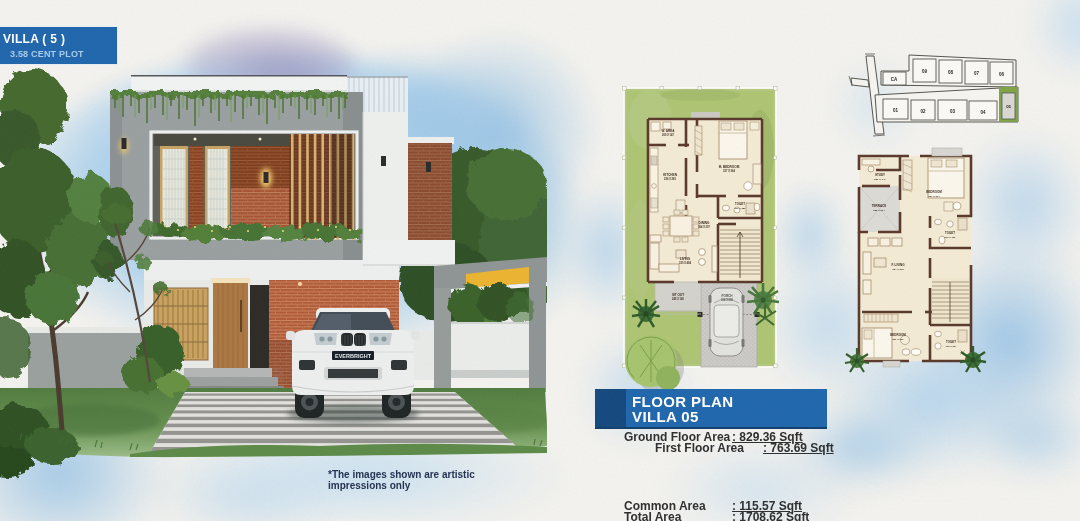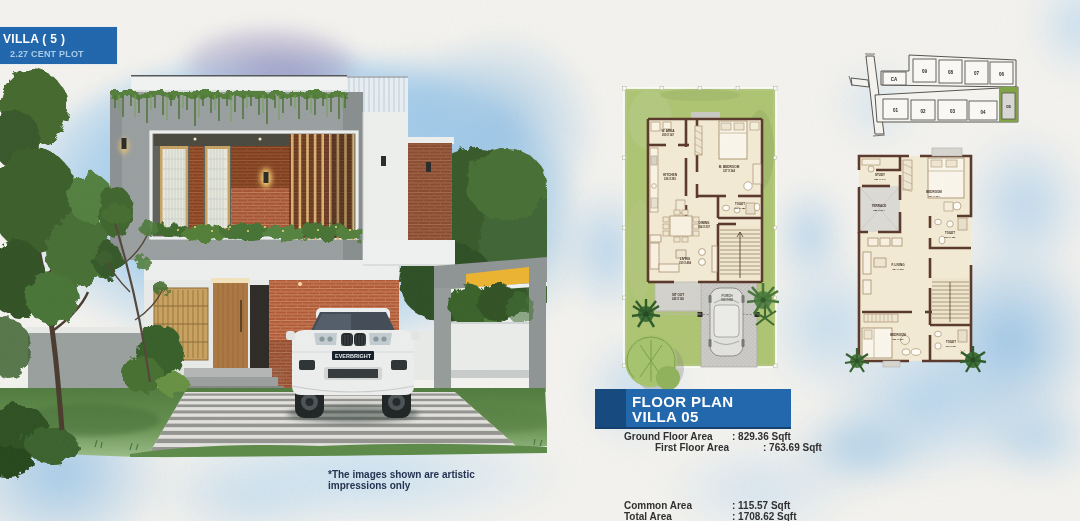"2.27 CENT PLOT" div { text: 2.27 -> 3.58 }
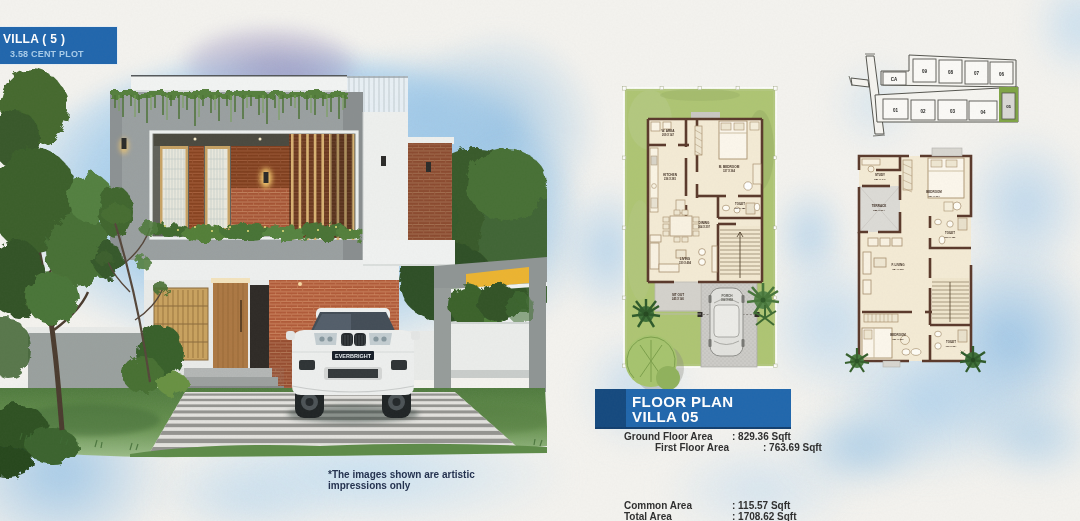"FLOOR PLAN" div.abs { width: 196px -> 232px }
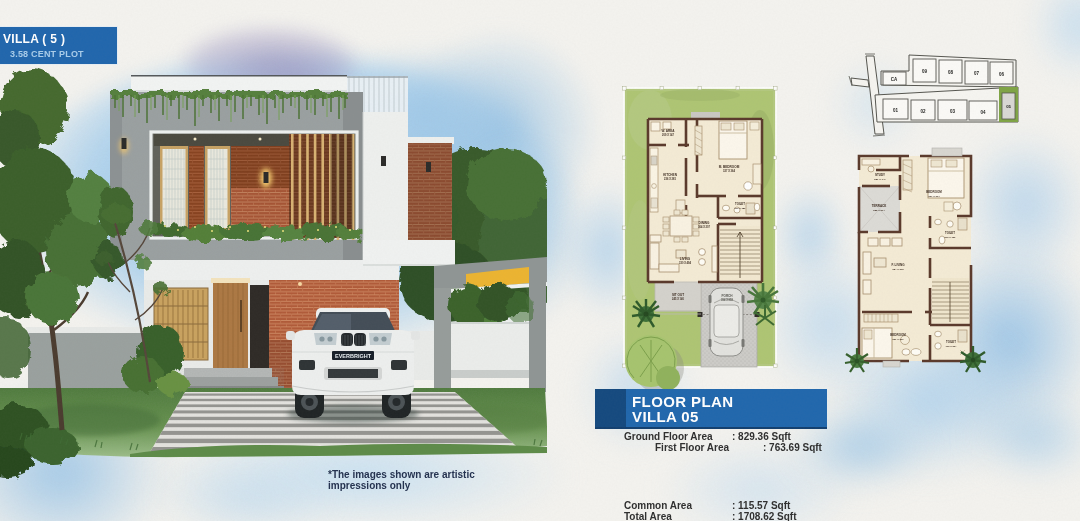"Ground Floor Area : 829.36" div.abs { font-size: 10px -> 12px; text-decoration: none -> underline }
